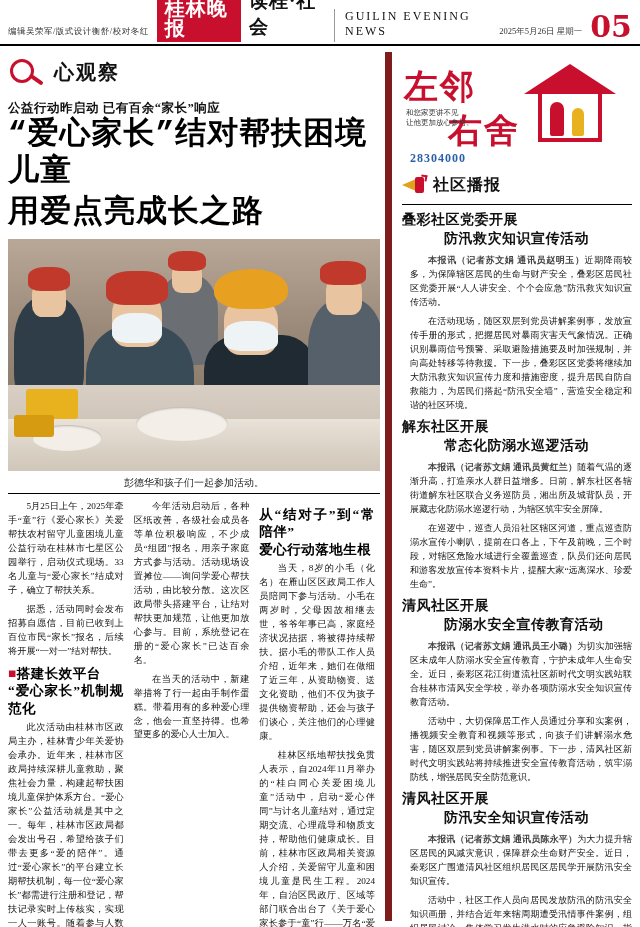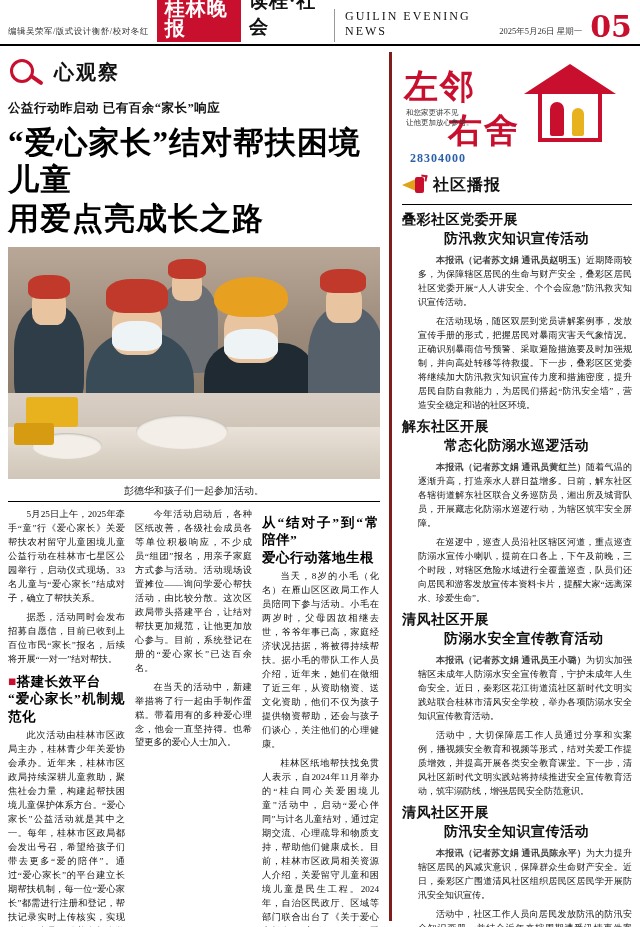"心观察" .left-col { border-right: 3px solid #7f1d1d -> 7px solid #7f1d1d }
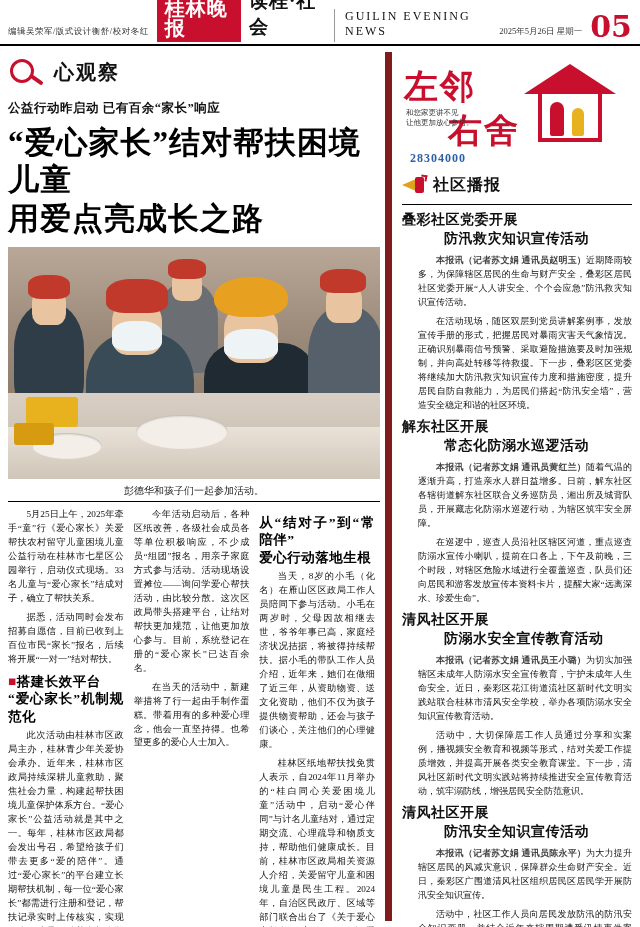"“爱心家长”结对帮扶困境儿童" .headline-1 { font-family: Liberation Serif, serif -> Liberation Mono, monospace; margin-top: 8px -> none }
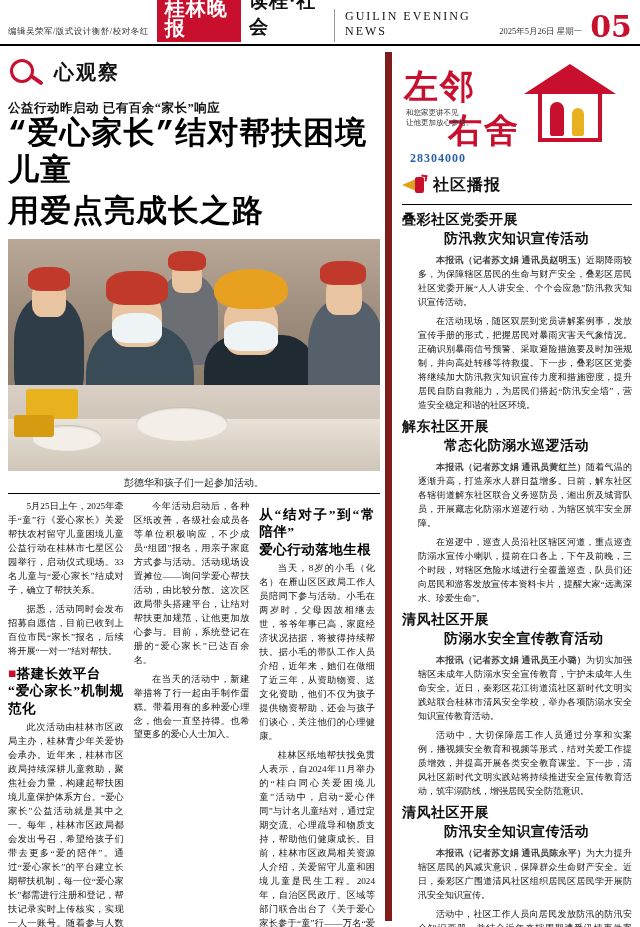"本报讯（记者苏文娟" .rtext p { margin: 0 0 5px 16px -> 0 0 5px 8px }
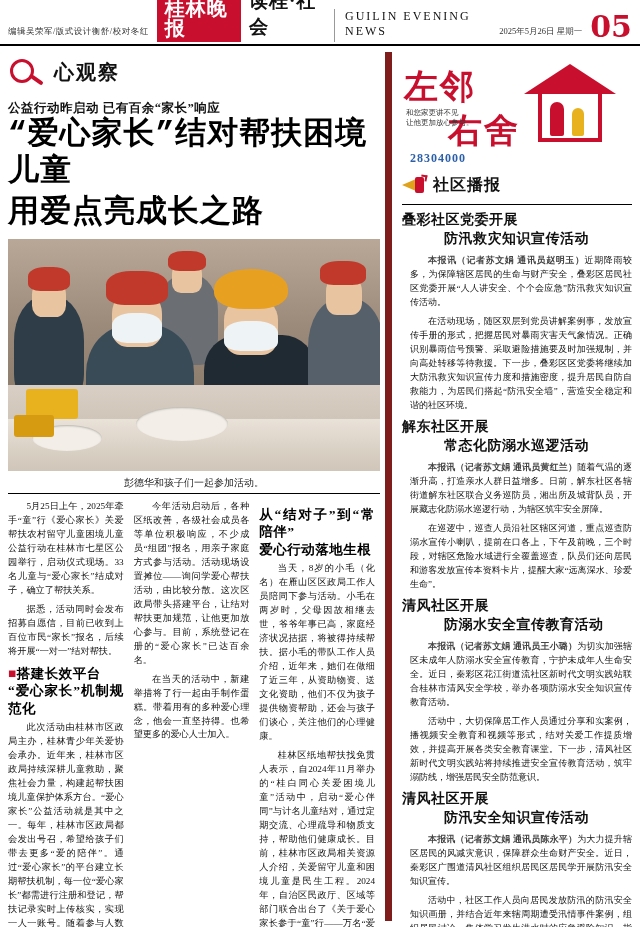"活动中，大切保障居工作人员通过分享和实案例，播视频安全教育和视频等形式，结对关爱" p { text: 结对关爱工作提质增效，并提高开展各类安全教育课堂 -> 向孩子们讲解溺水危害，随区双层到党员讲解案例事 }
